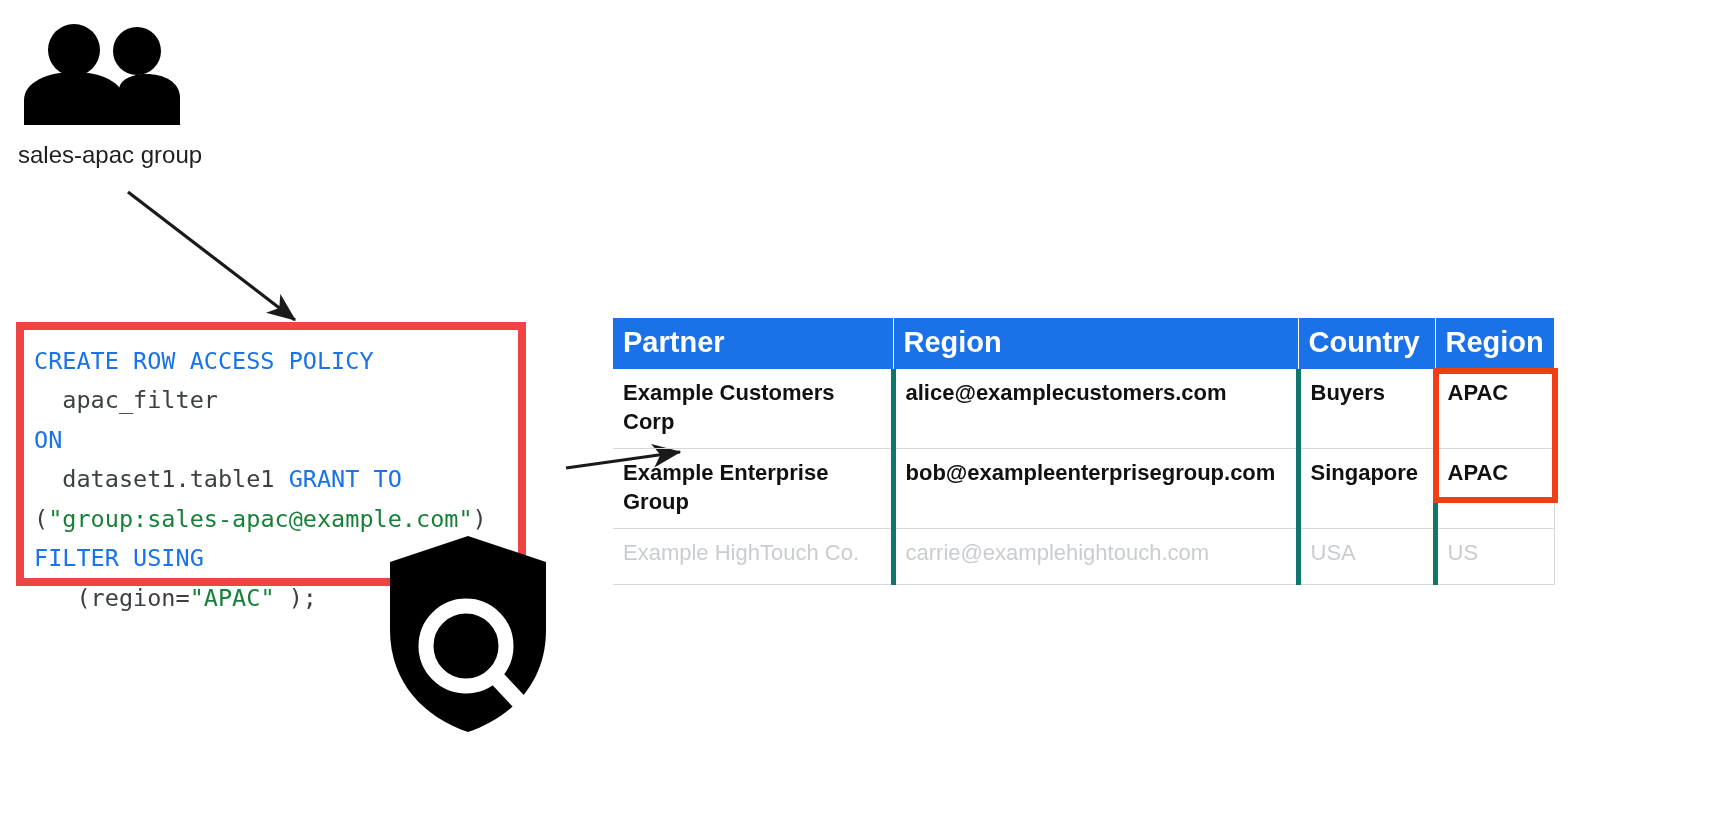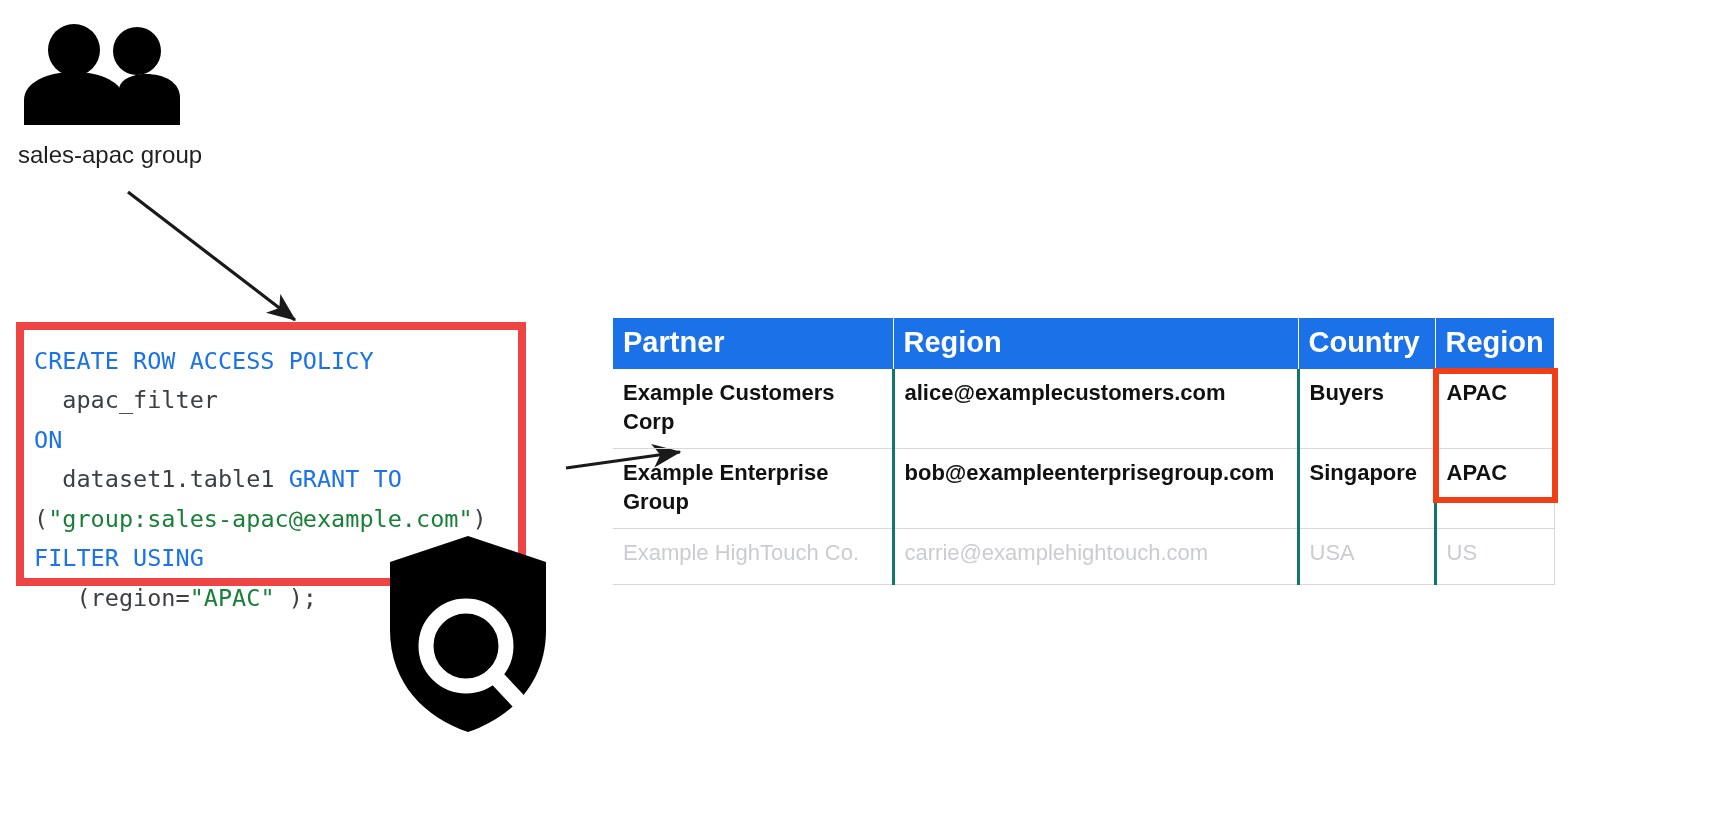"Example Customers Corp" table#data-table td { border-right: 3px solid #0f766e -> 5px solid #0f766e }
